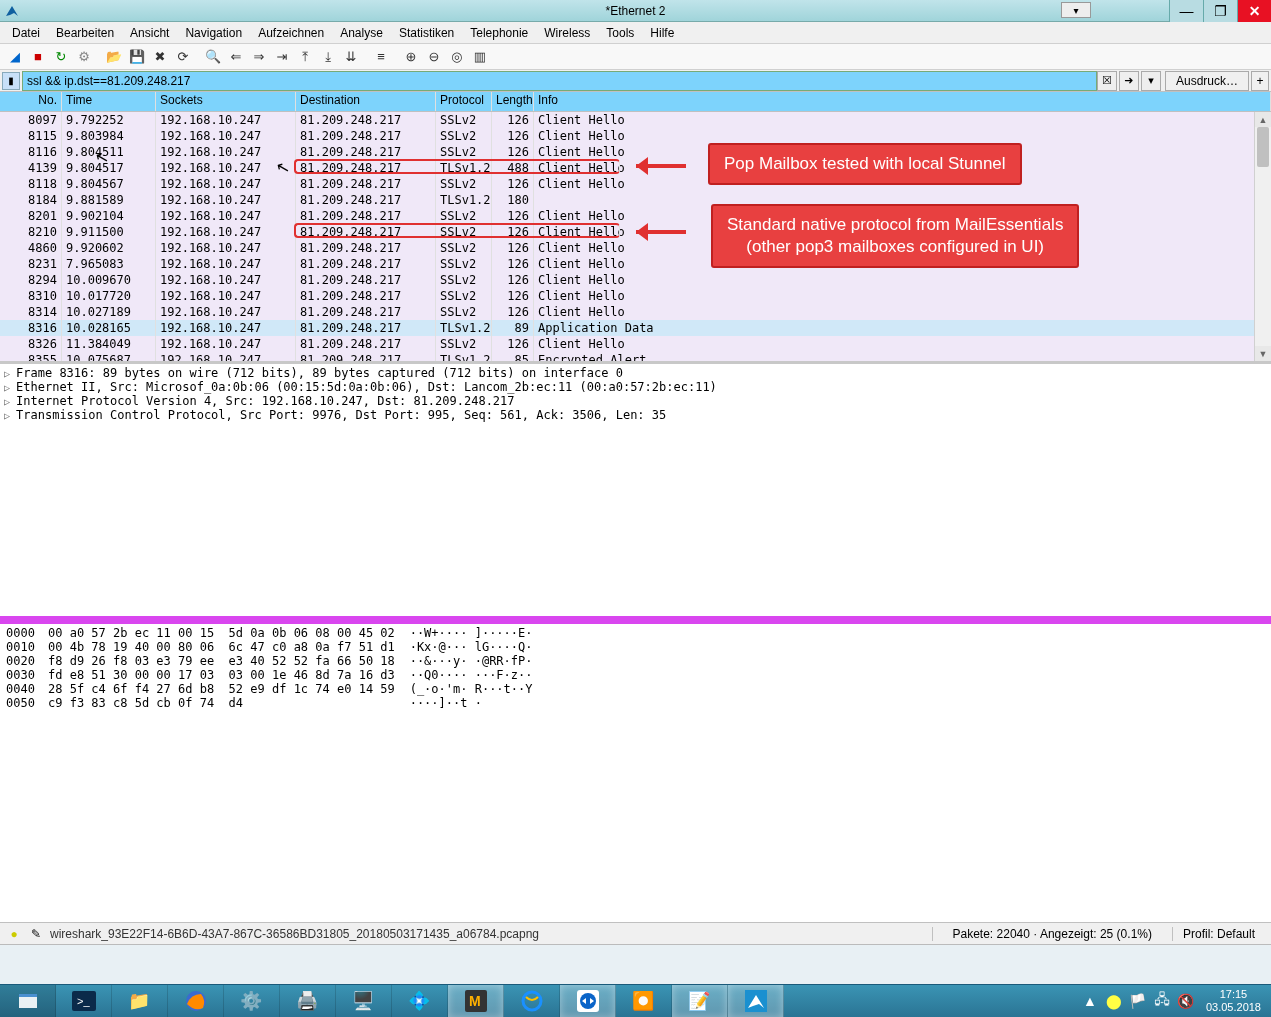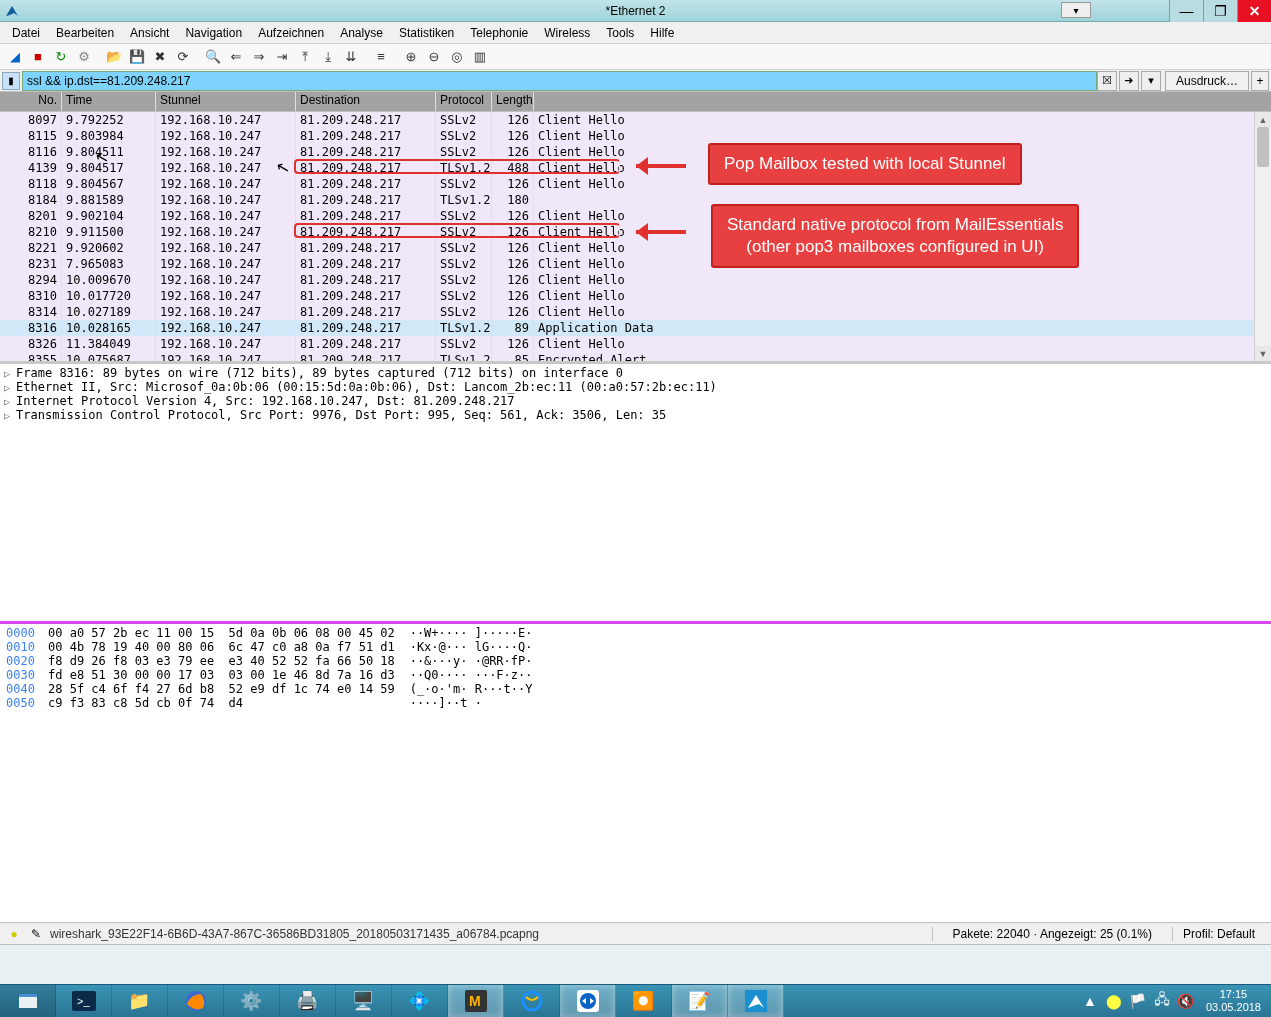"No." .phead { background: #a3a3a3 -> #7dd3fc }
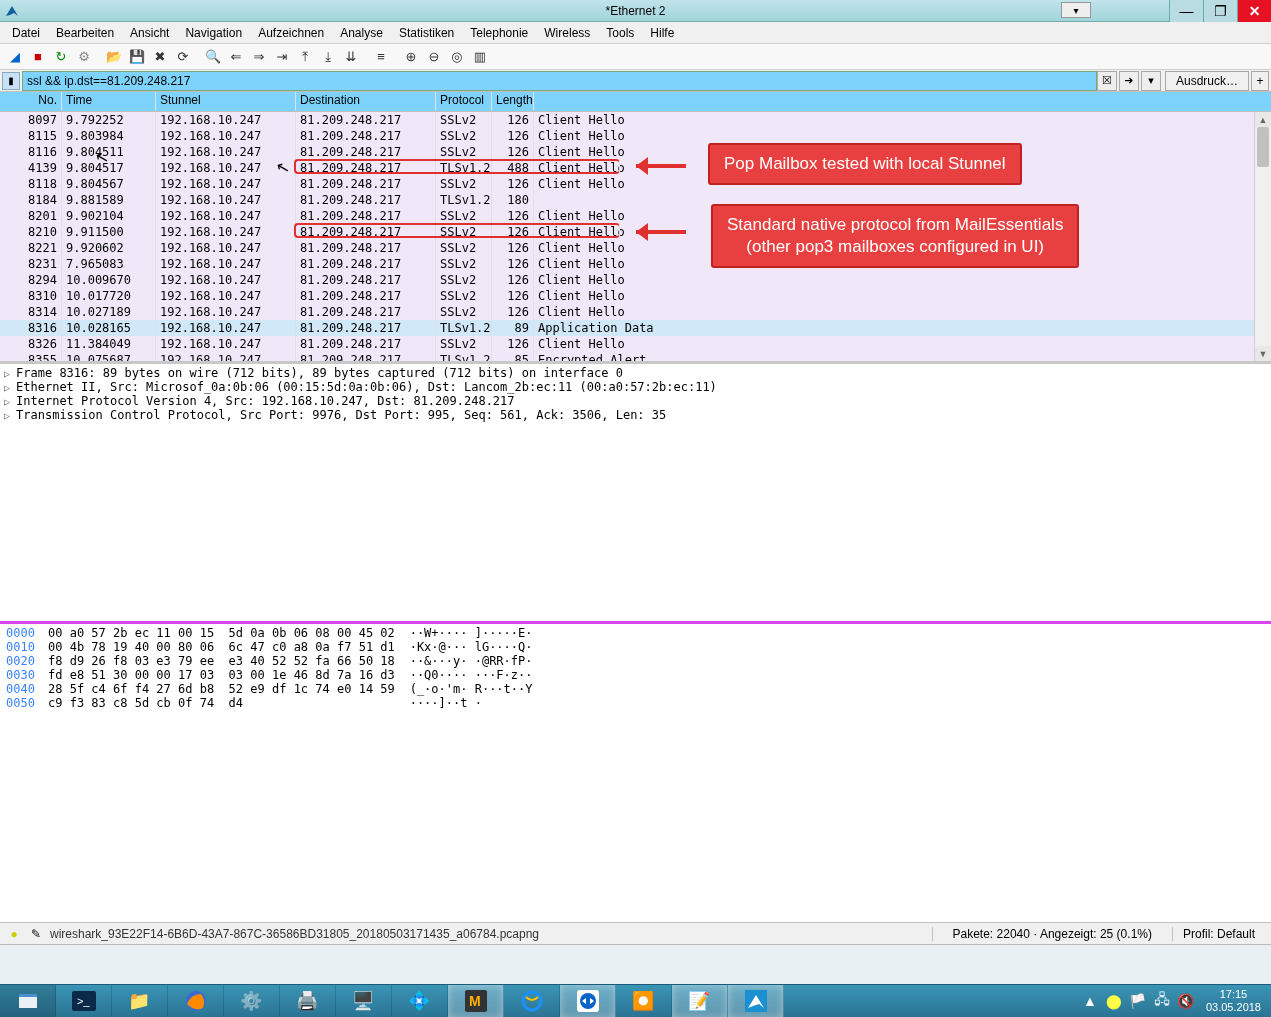"Stunnel" div.col-src { text: Stunnel -> Sockets }
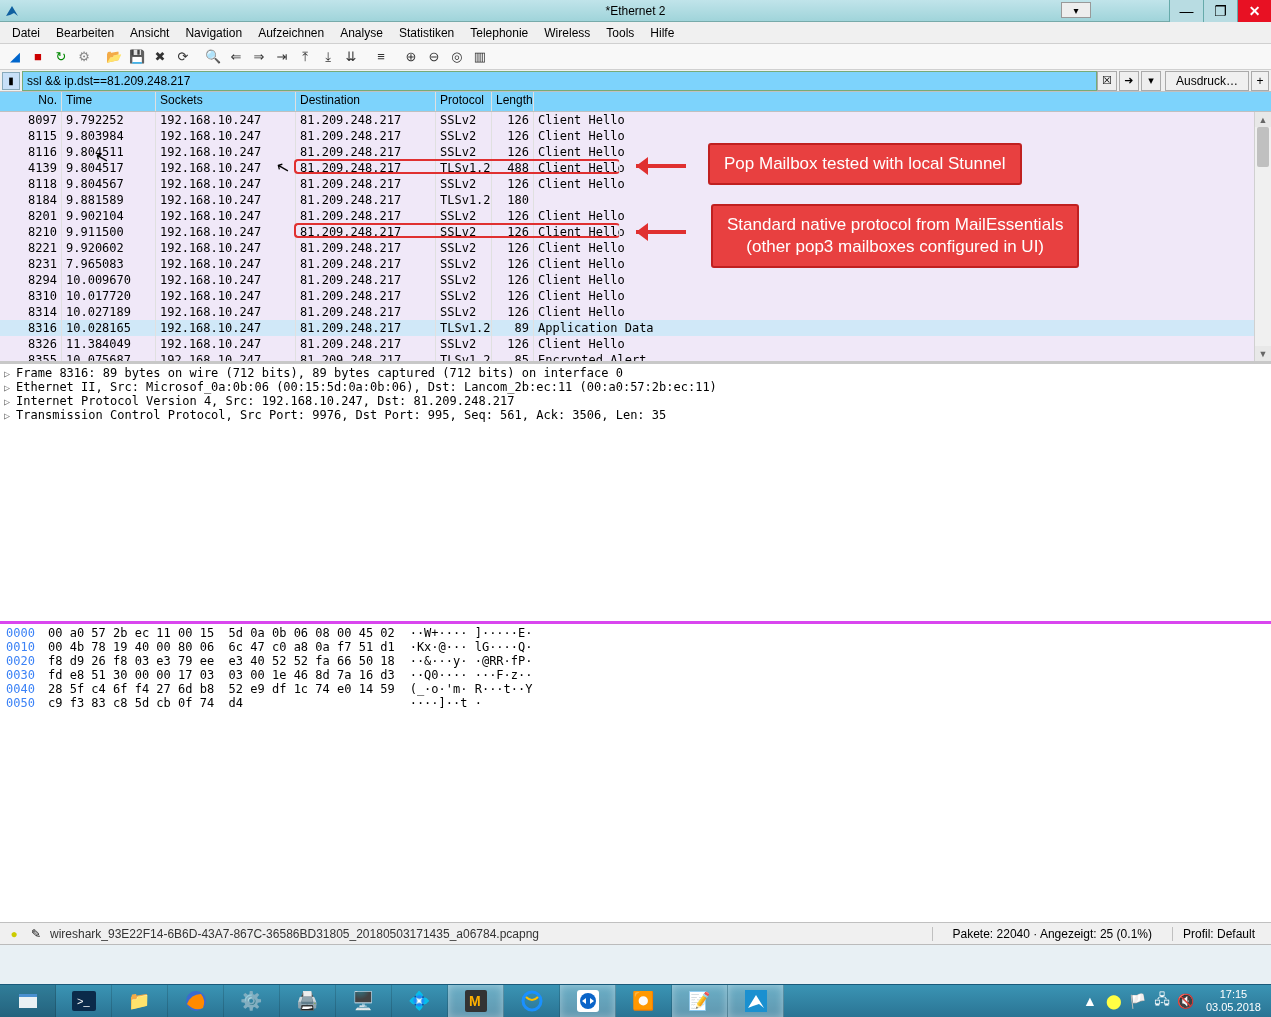"Info" div.col-info { html: none -> <div>Info</div> }
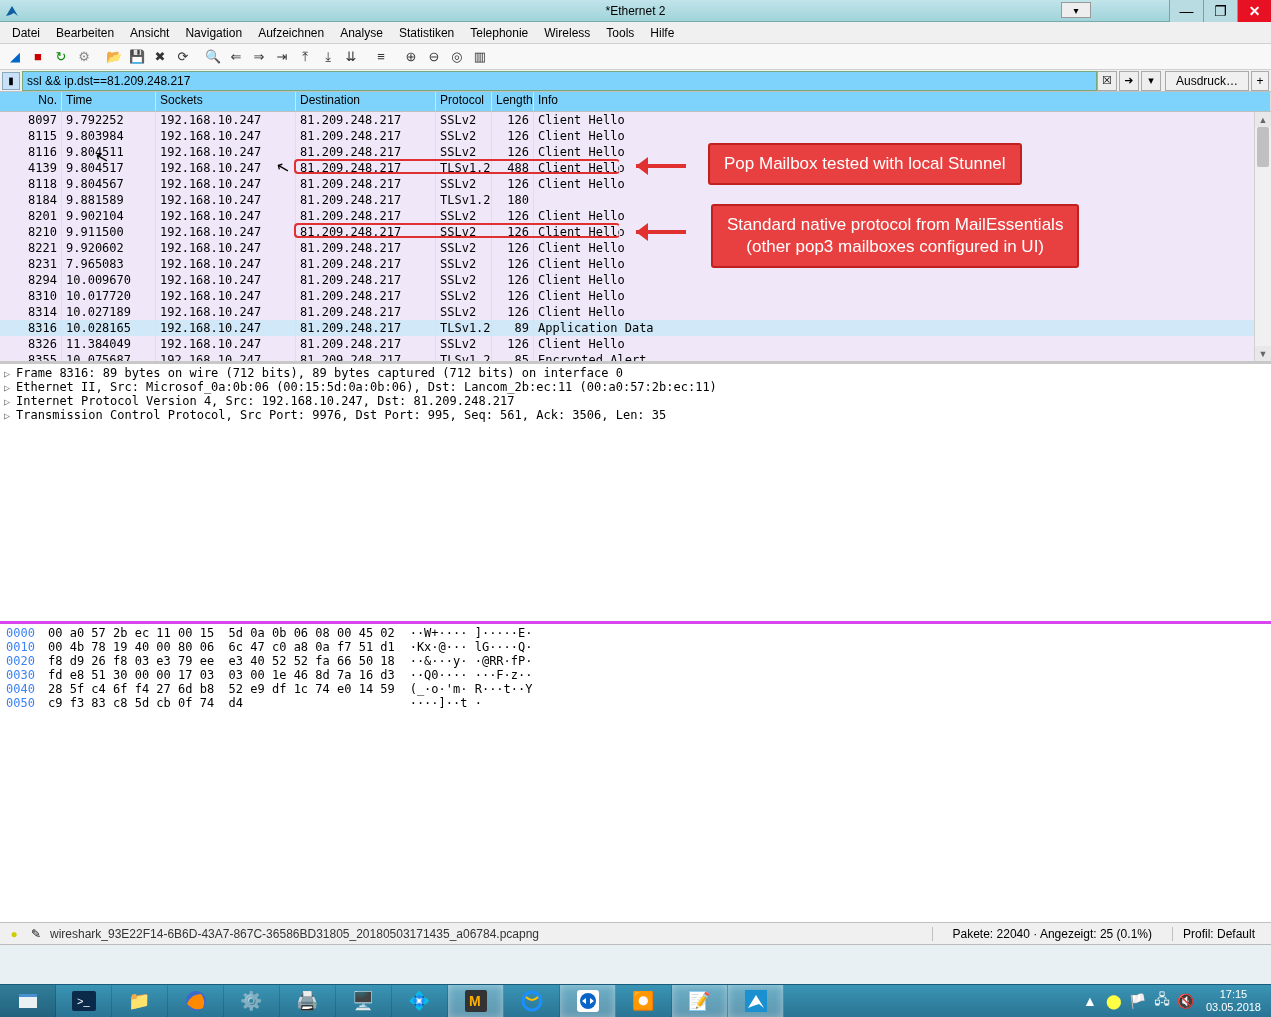"8221" div.col-no { text: 8221 -> 4860 }
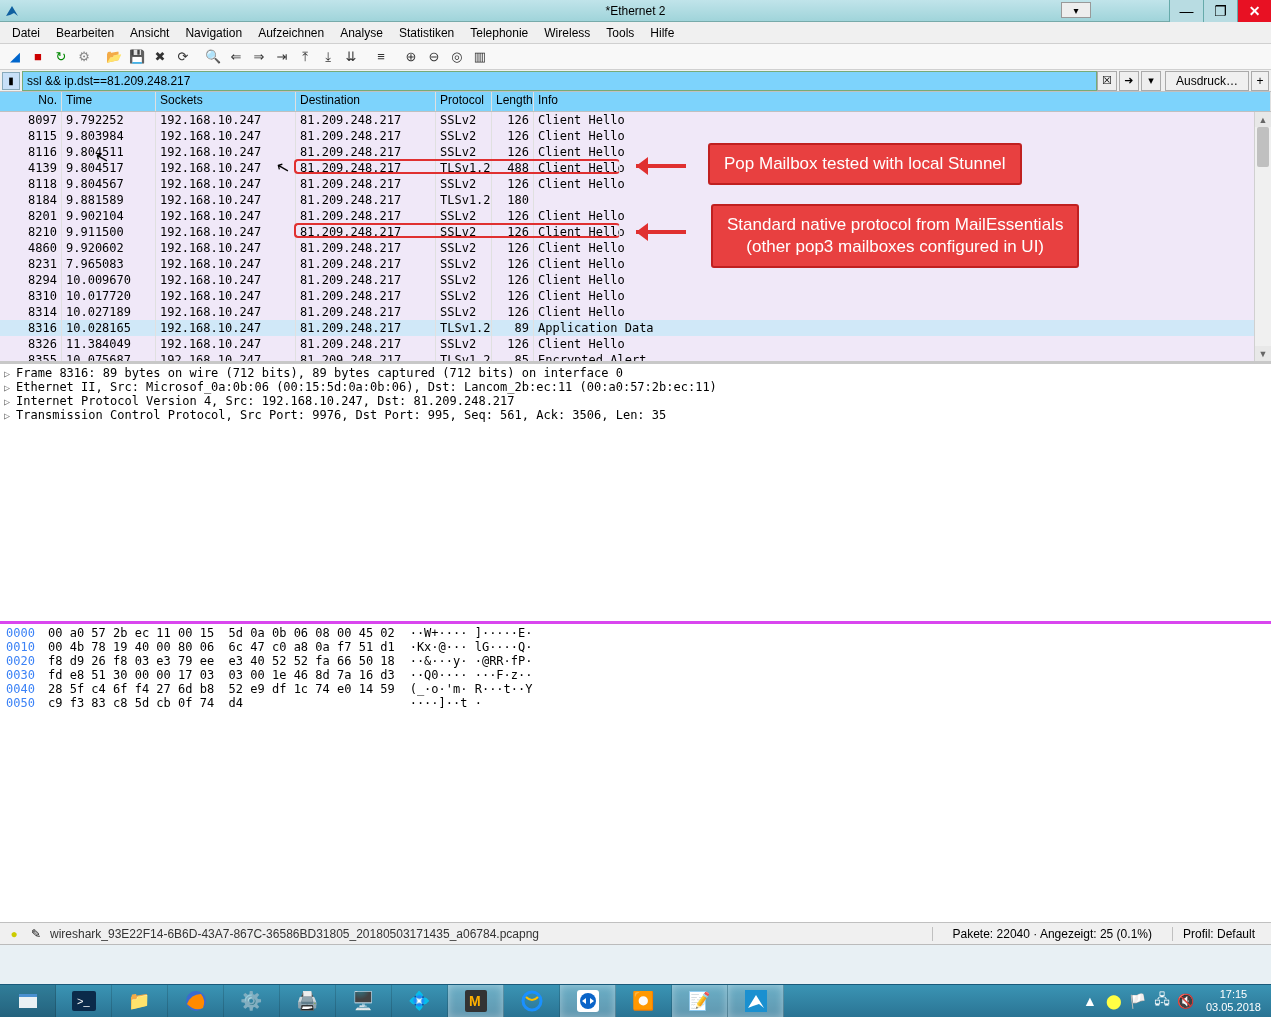"Frame 8316: 89 bytes on" .details { border-bottom: 3px solid #d946ef -> 8px solid #d946ef }
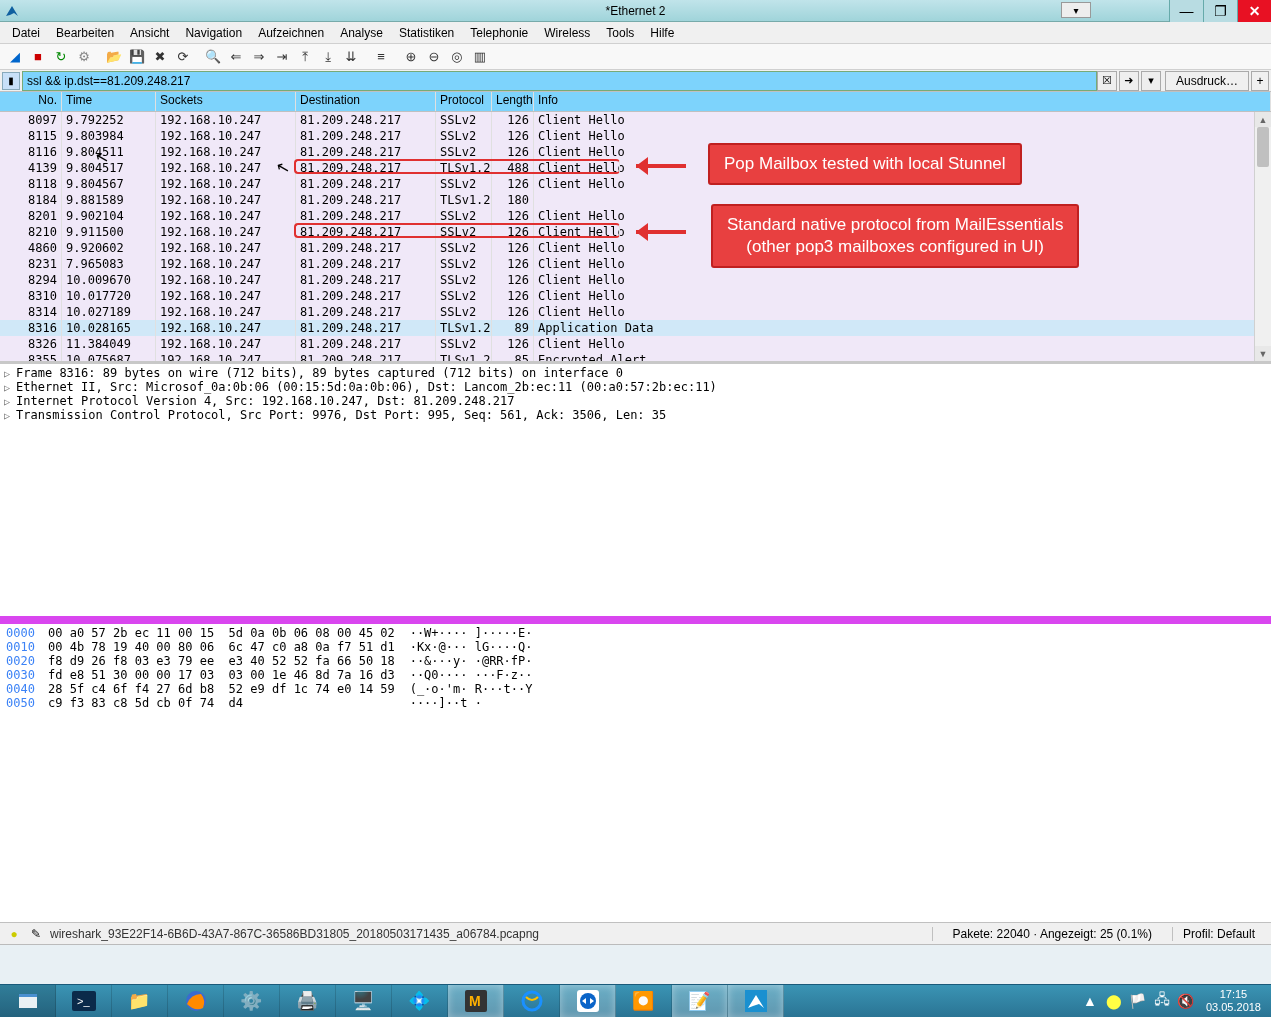"0000" .hexoff { color: #3b82f6 -> #000000 }
